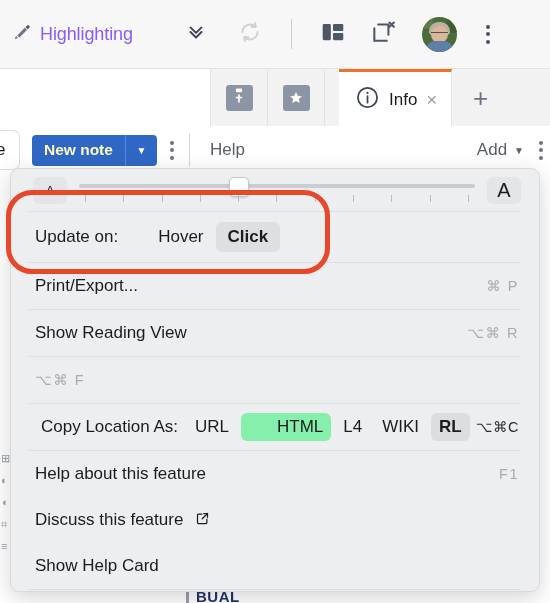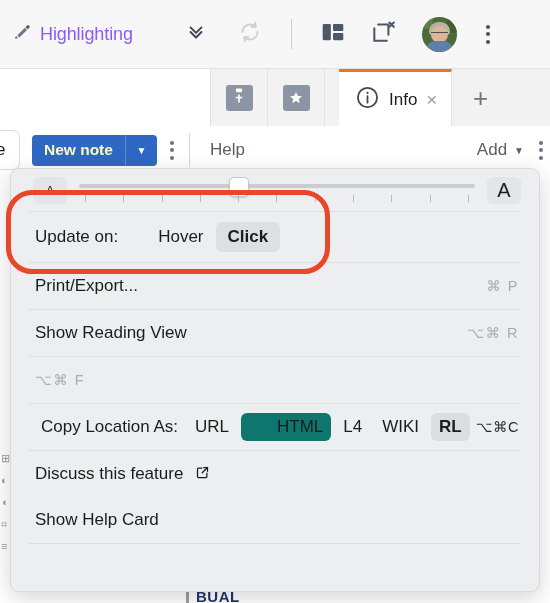"HTML" .fmt.hover { background: #0f766e -> #86efac }
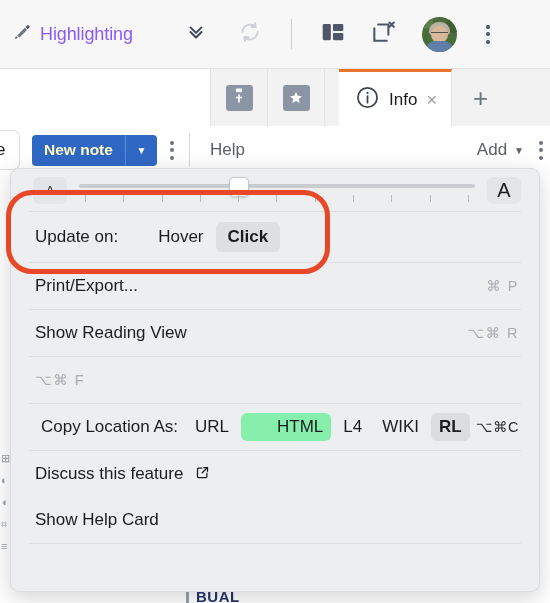"Help about this feature" div.menu-row { html: none -> <div> <span>Help about this feature</span> <span>F1</span> </div> }
